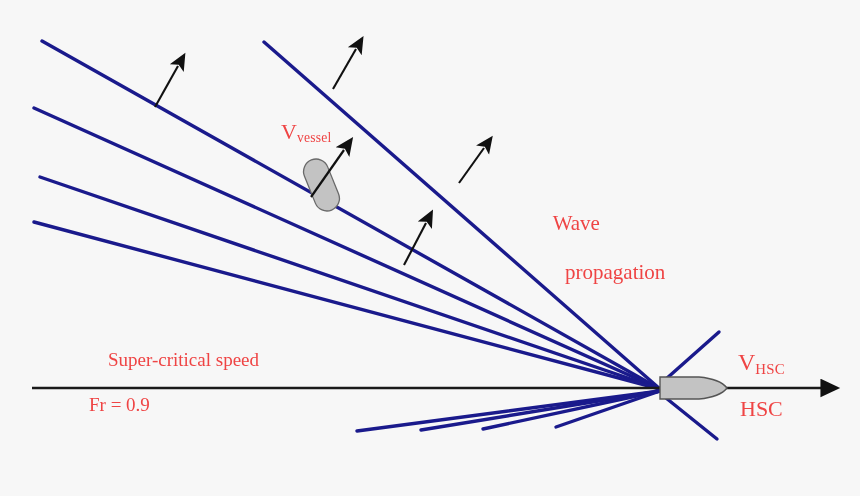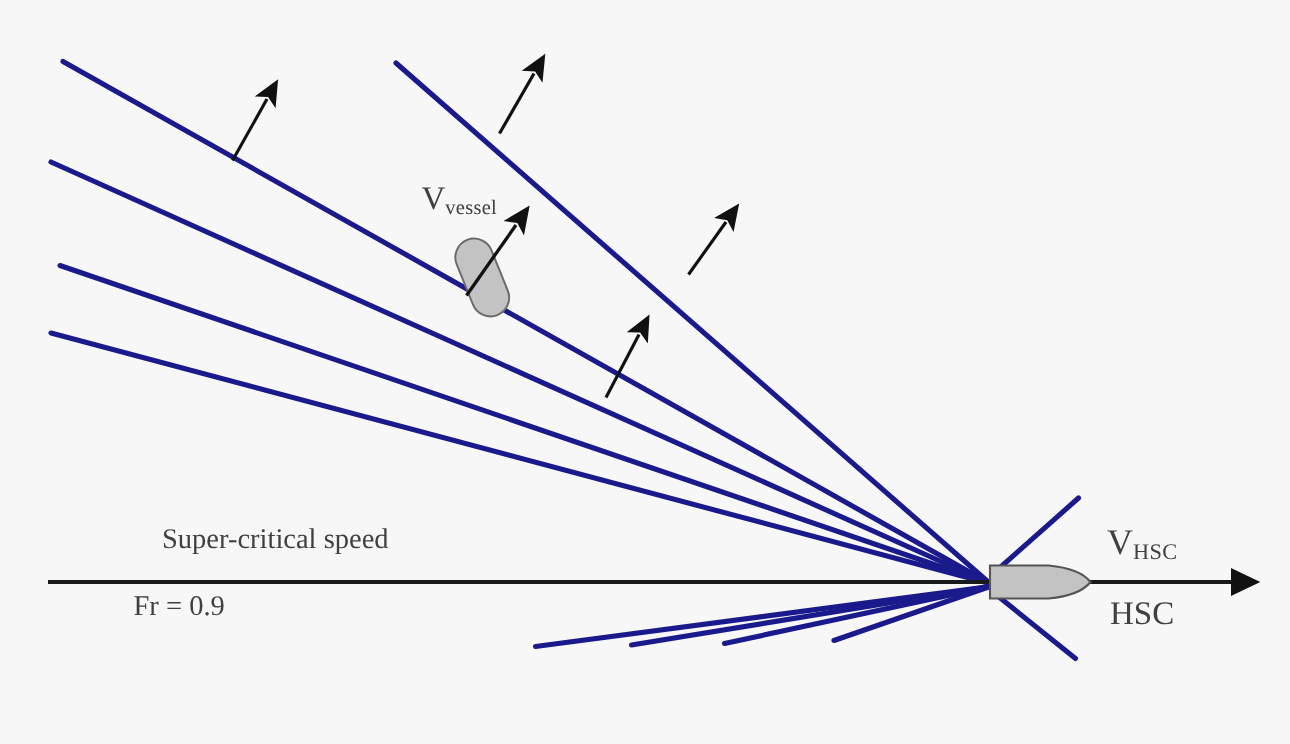"Vvessel" .txt { color: #404040 -> #ef4444 }
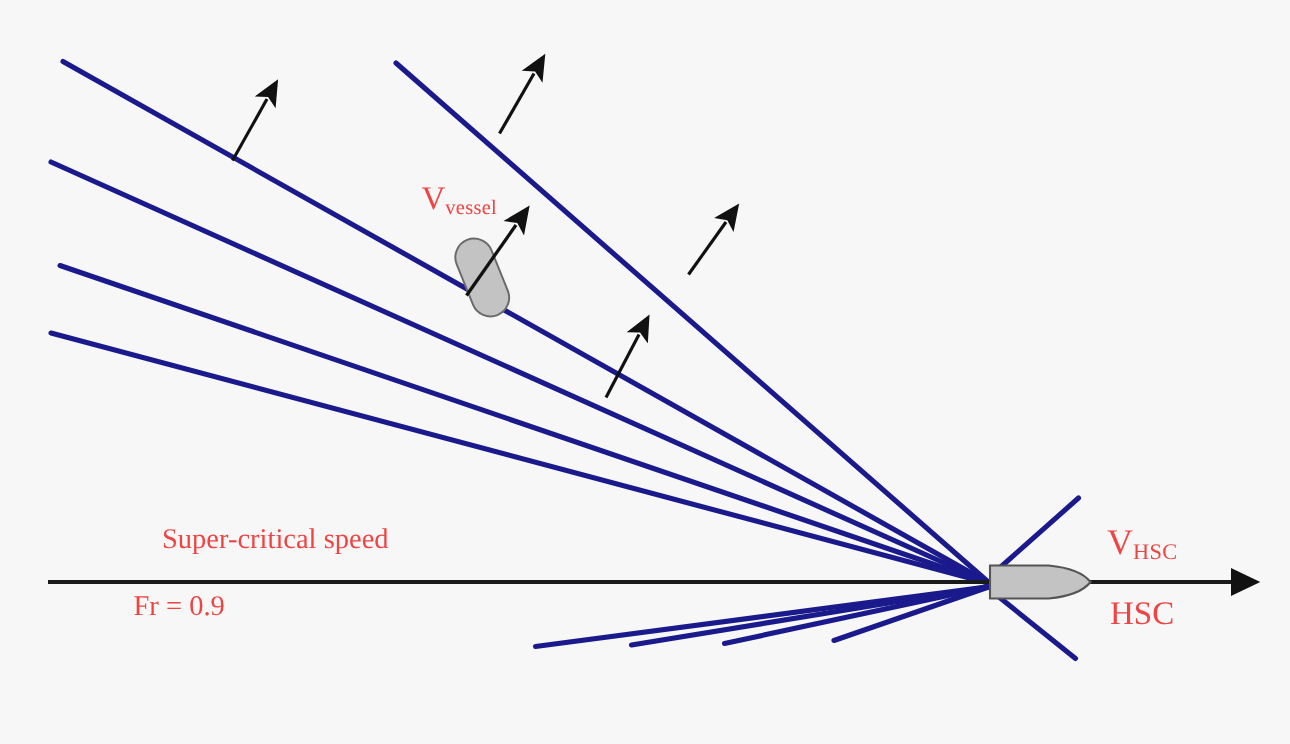"Wave" div.txt { html: none -> <div> <span>Wave</span> <span>propagation</span> </div> }
